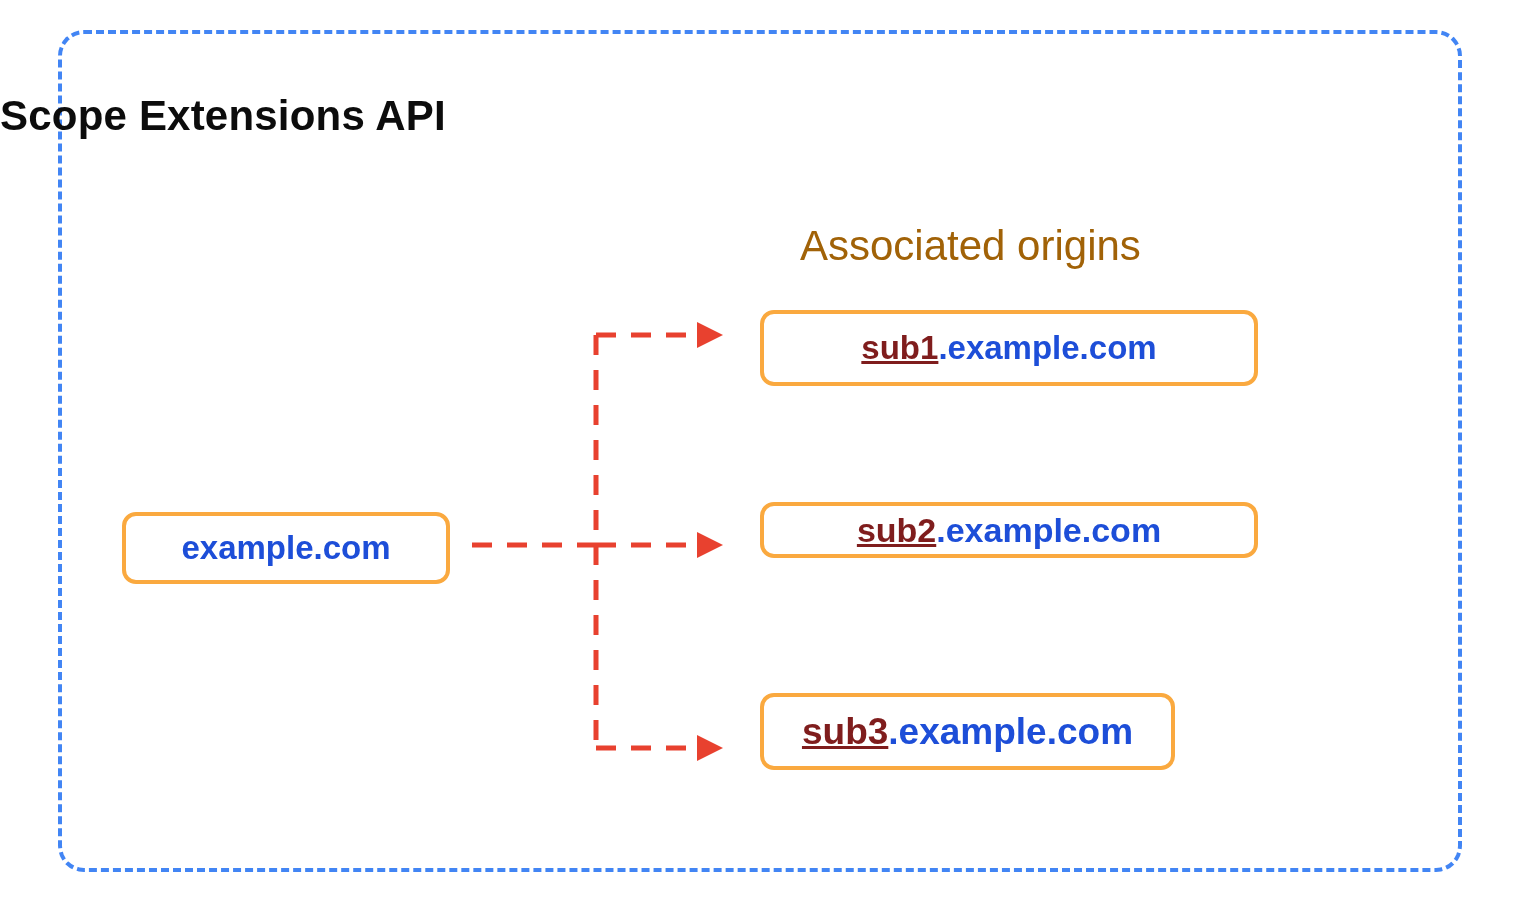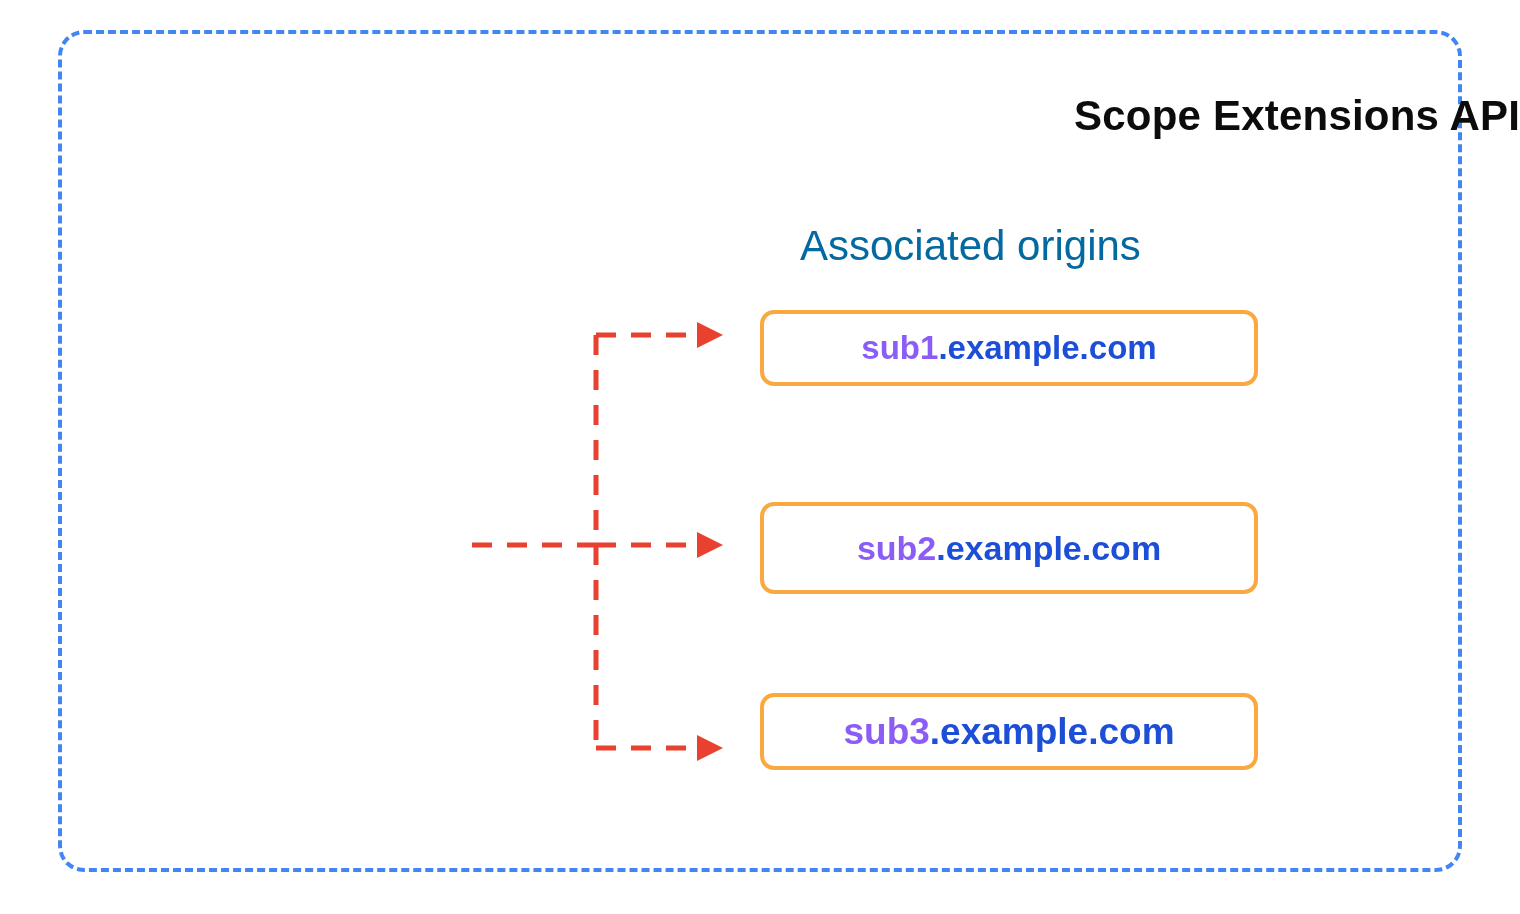"Scope Extensions API" .diagram-title { text-align: right -> left }
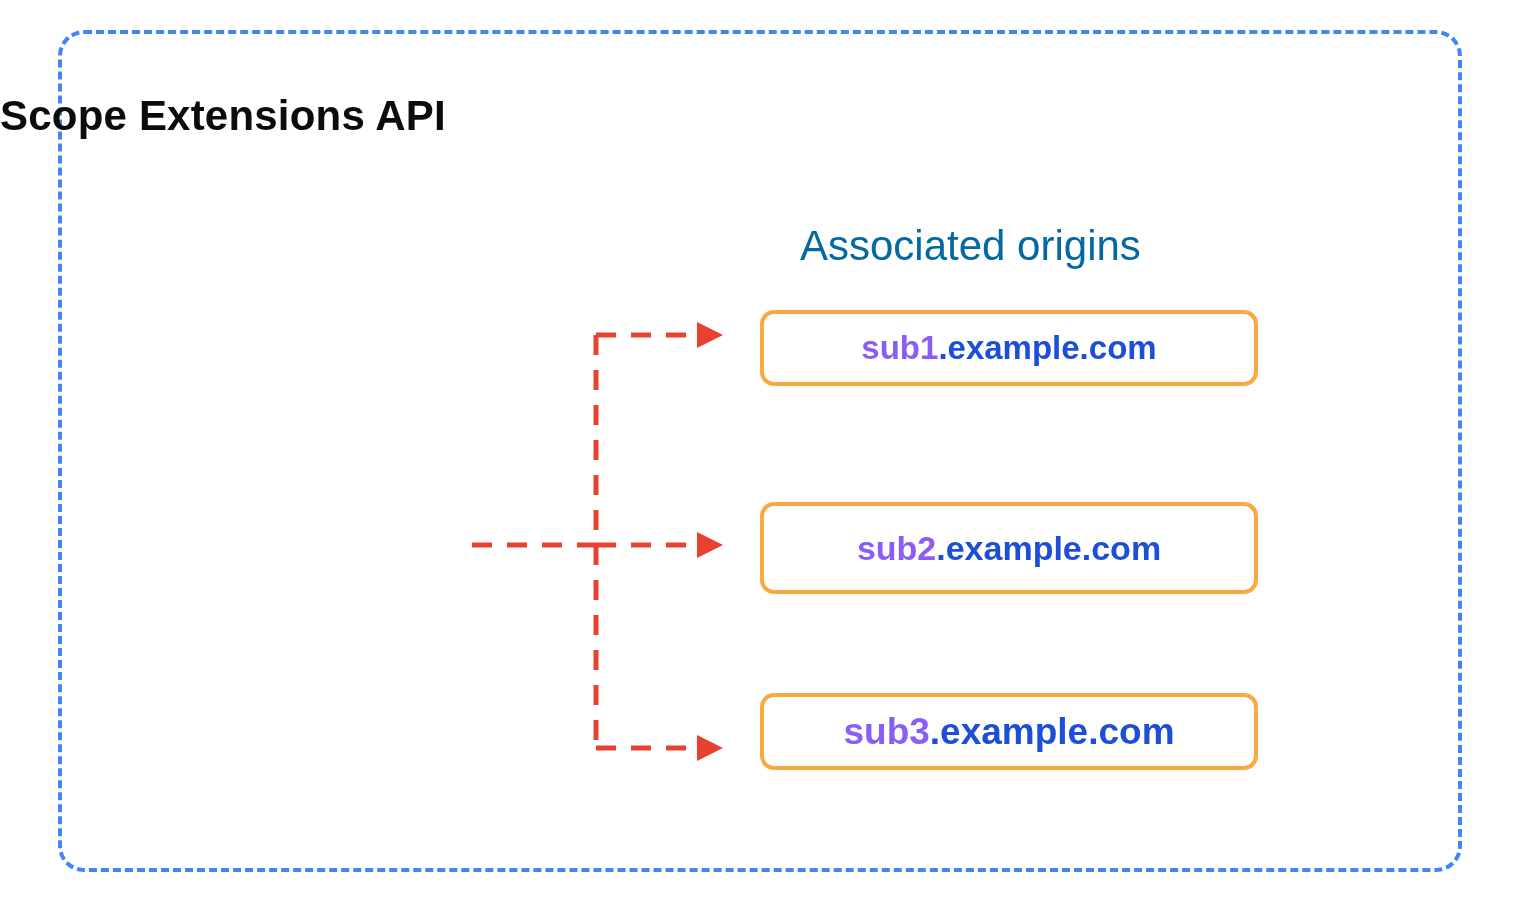"Associated origins" .section-label { color: #0369a1 -> #a16207 }
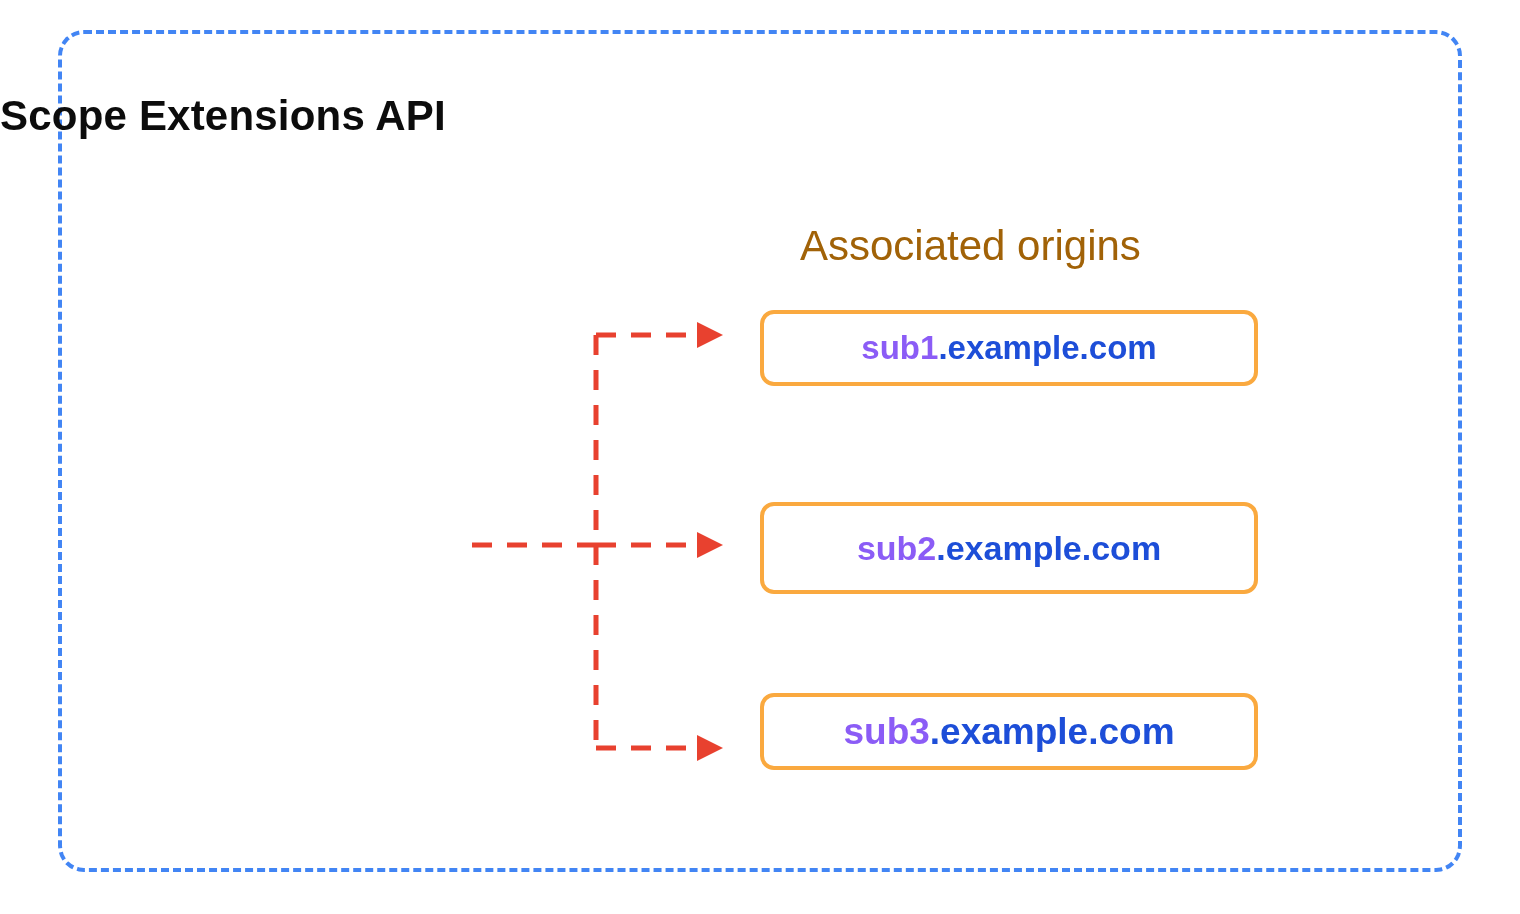"sub1" .origin-box .sub { color: #8b5cf6 -> #7f1d1d; text-decoration: none -> underline }
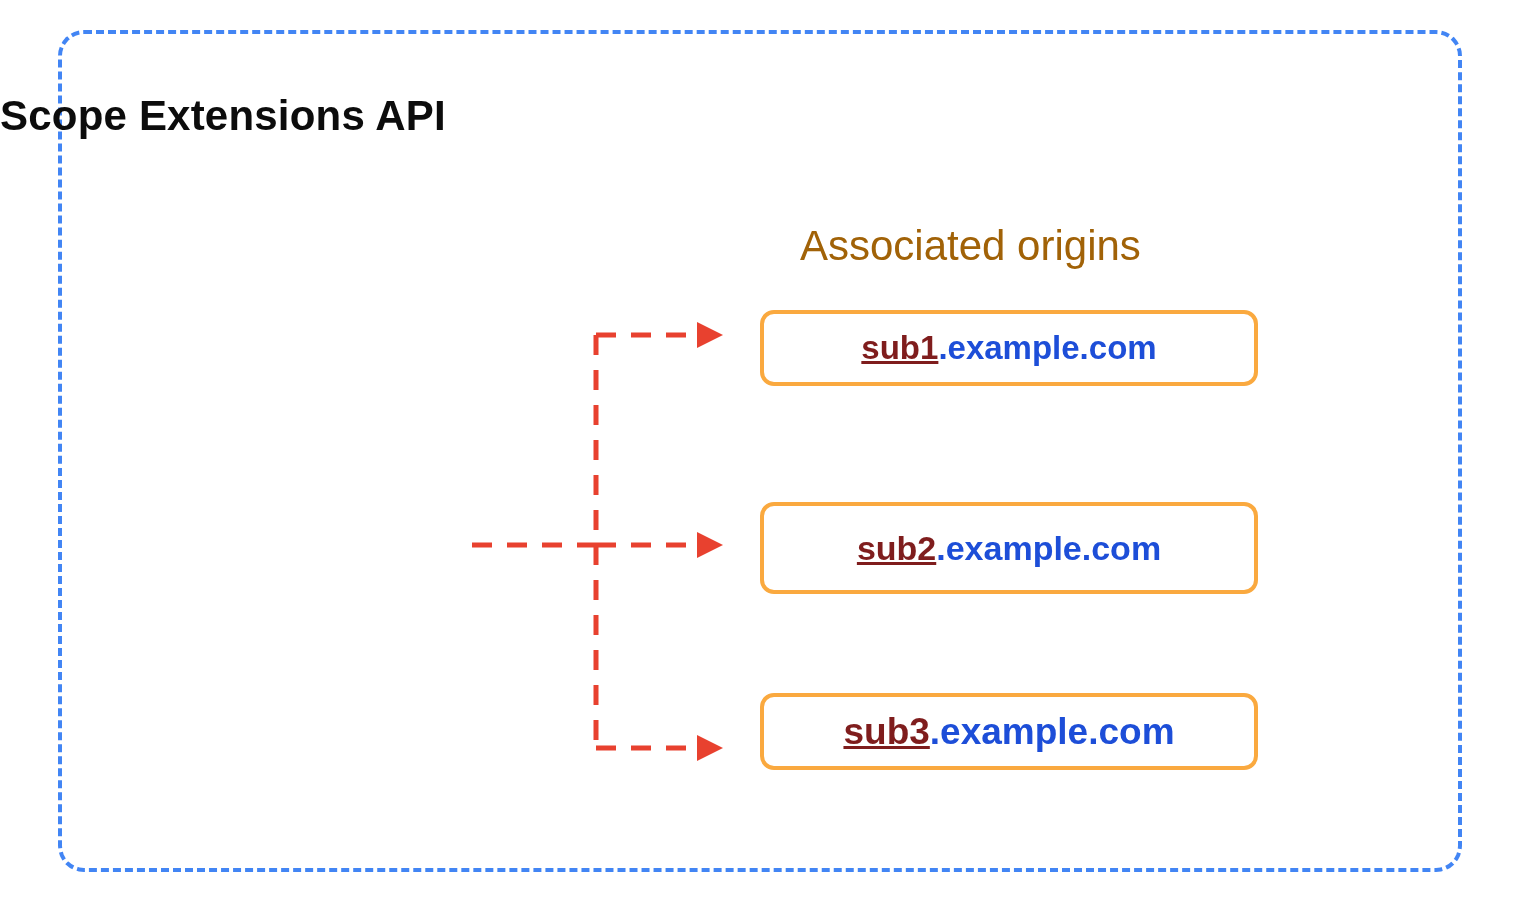"example.com" div.origin-box { html: none -> <div> <span></span> <span>example.com</span> </div> }
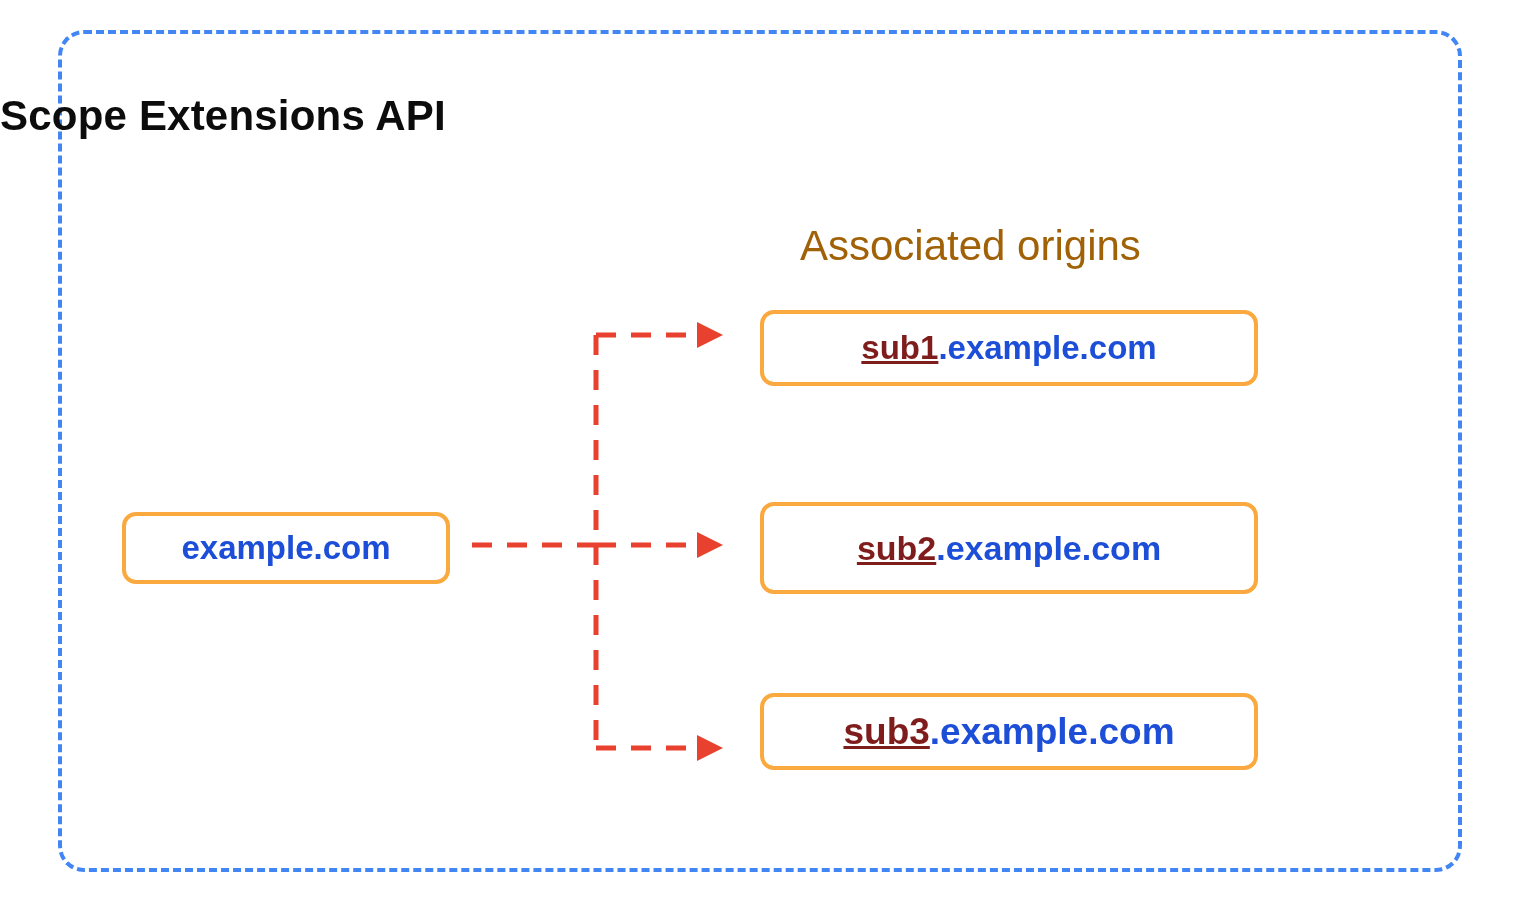"sub2" .box-sub2 { height: 92px -> 56px }
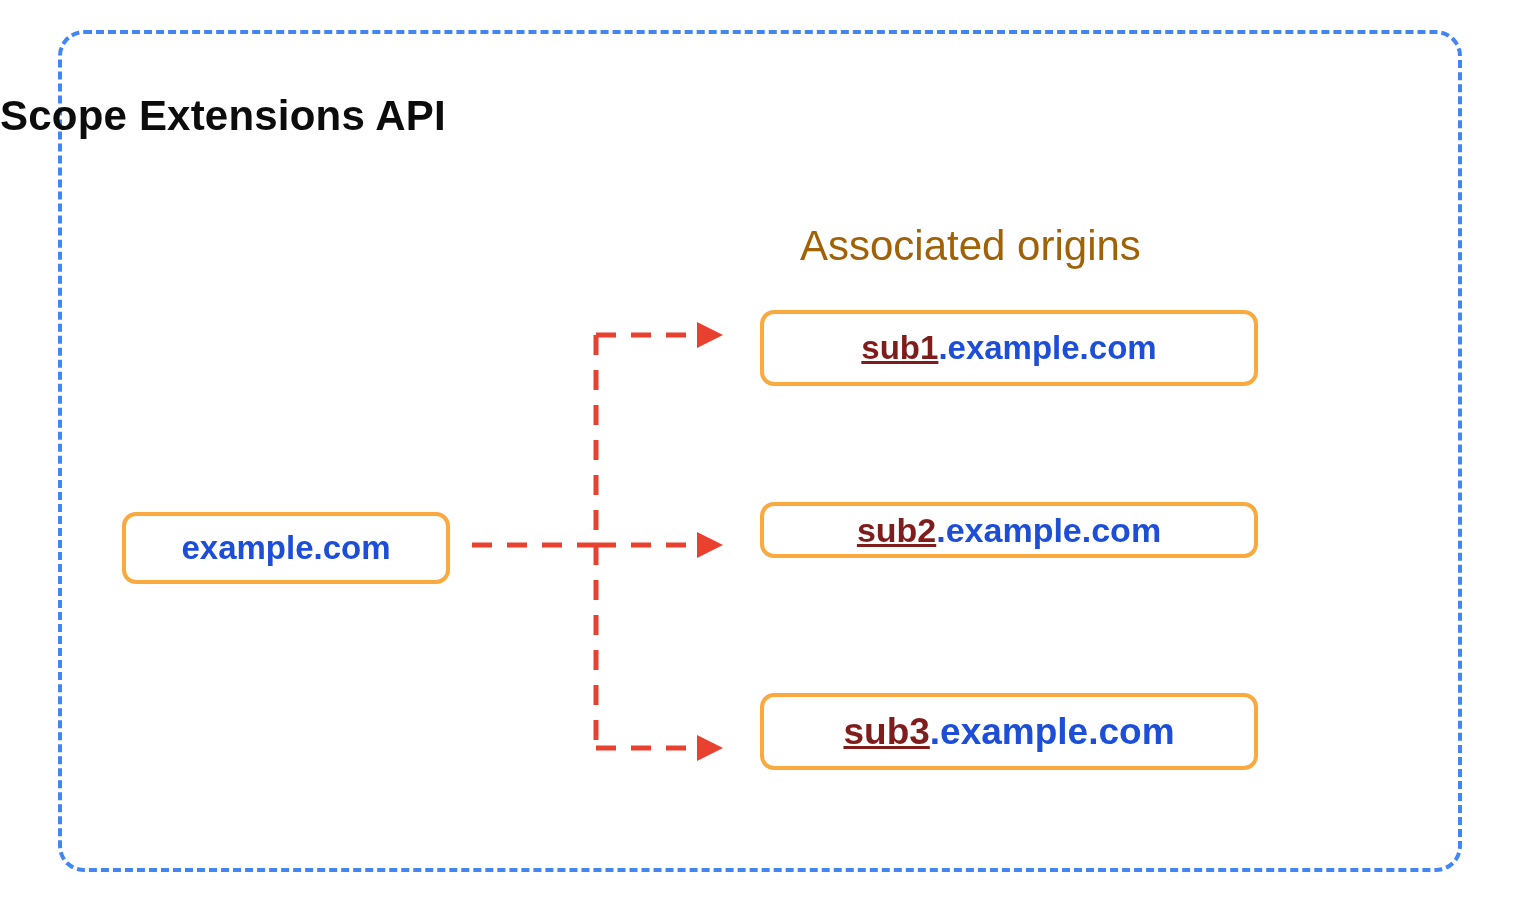"sub3" .box-sub3 { width: 498px -> 415px }
